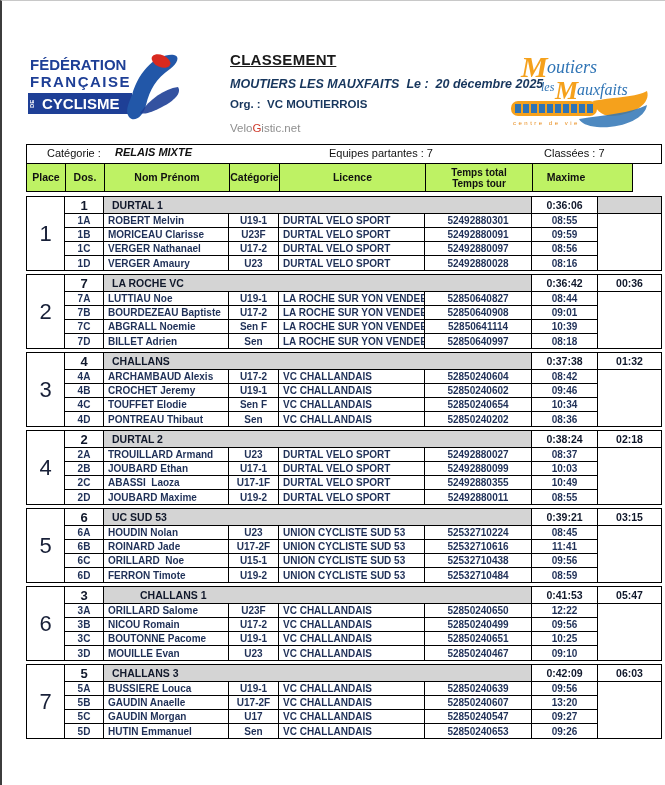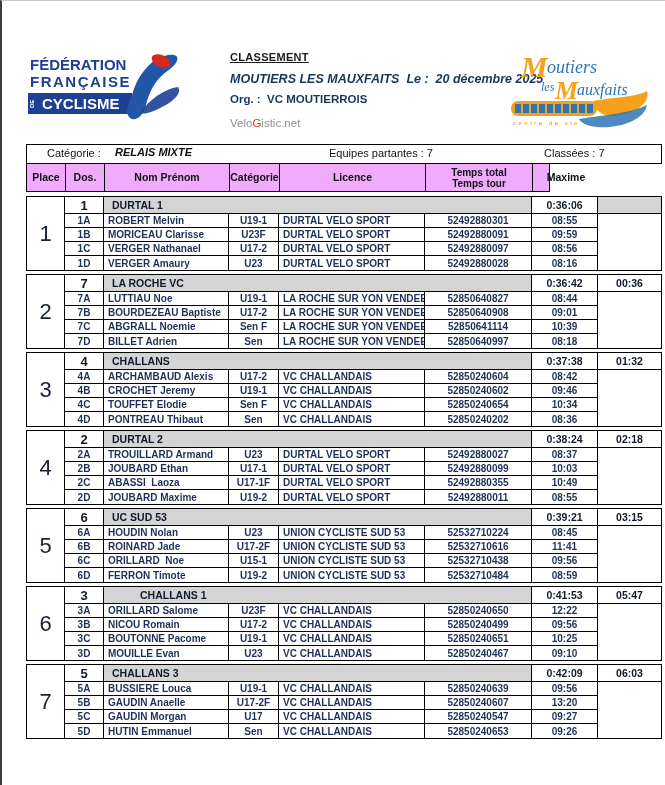"CLASSEMENT" .h-classement { font-size: 11px -> 15px }
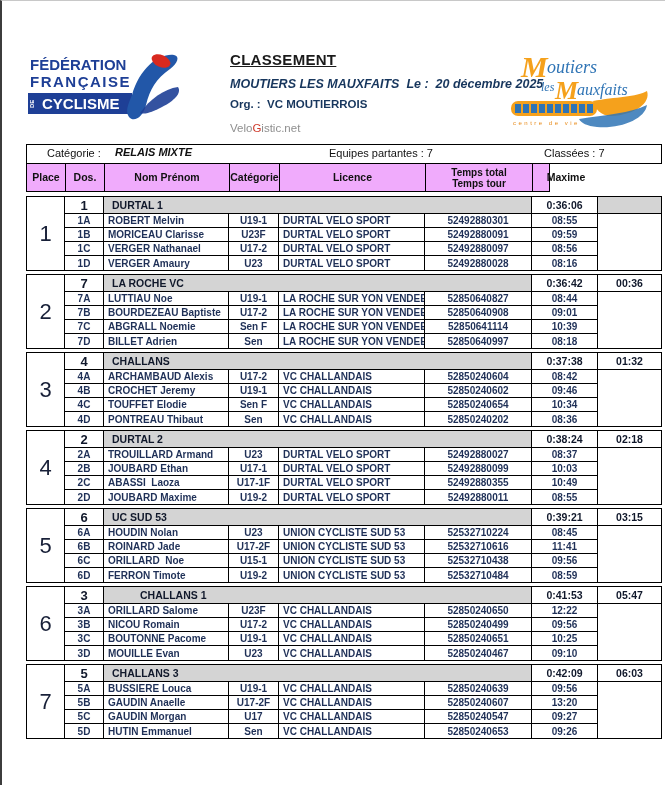"Place" .cols-row { background: #f0abfc -> #bef264; width: 524px -> 607px }
